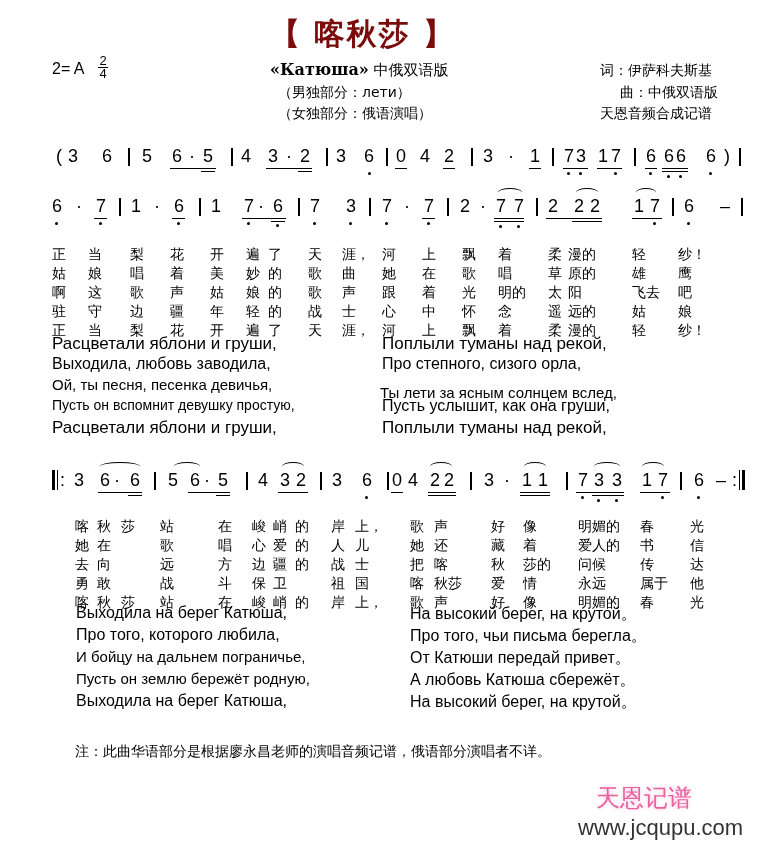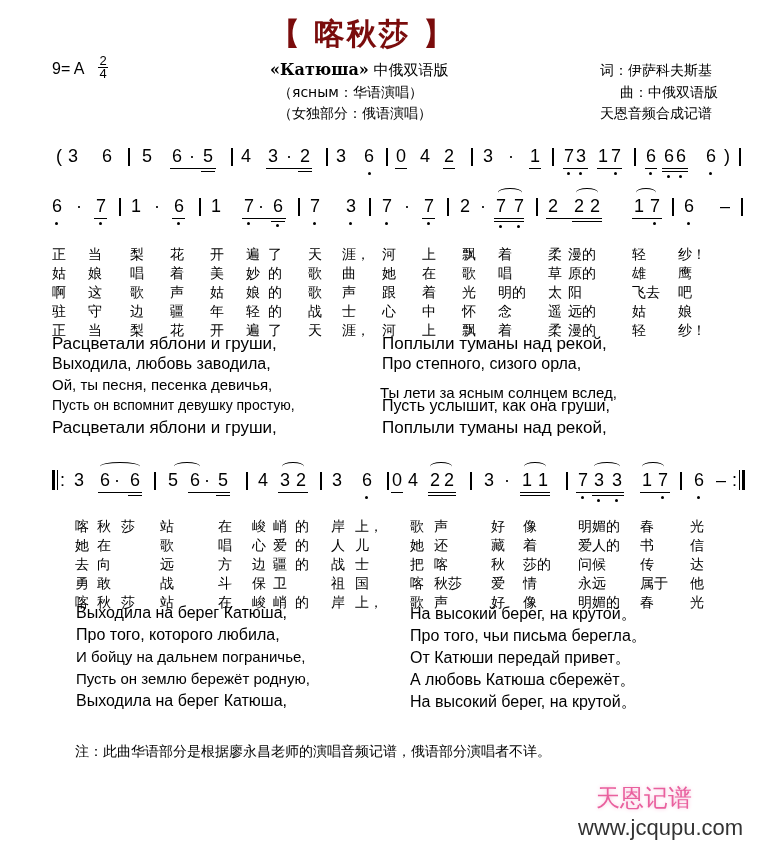"9= A" div.abs { text: 9 -> 2 }
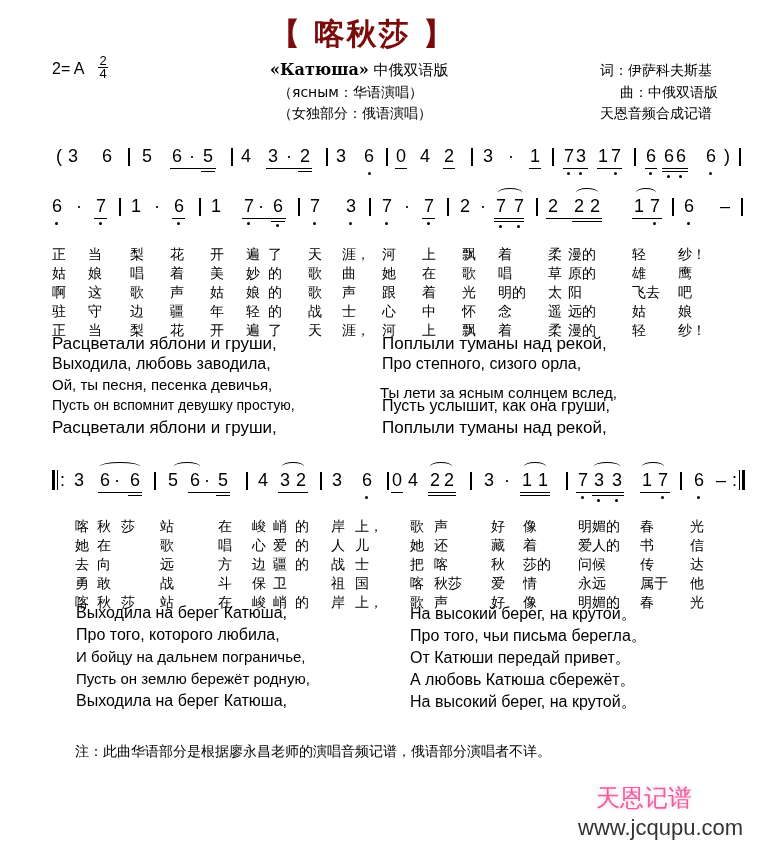"（ясным：华语演唱）" div.abs { text: ясным：华语演唱 -> 男独部分：лети }
